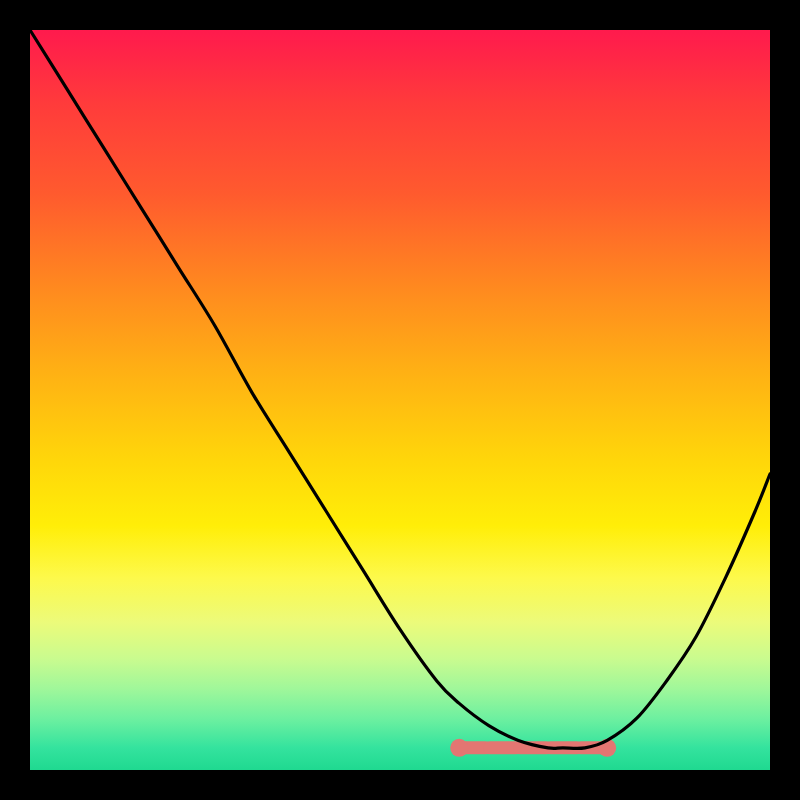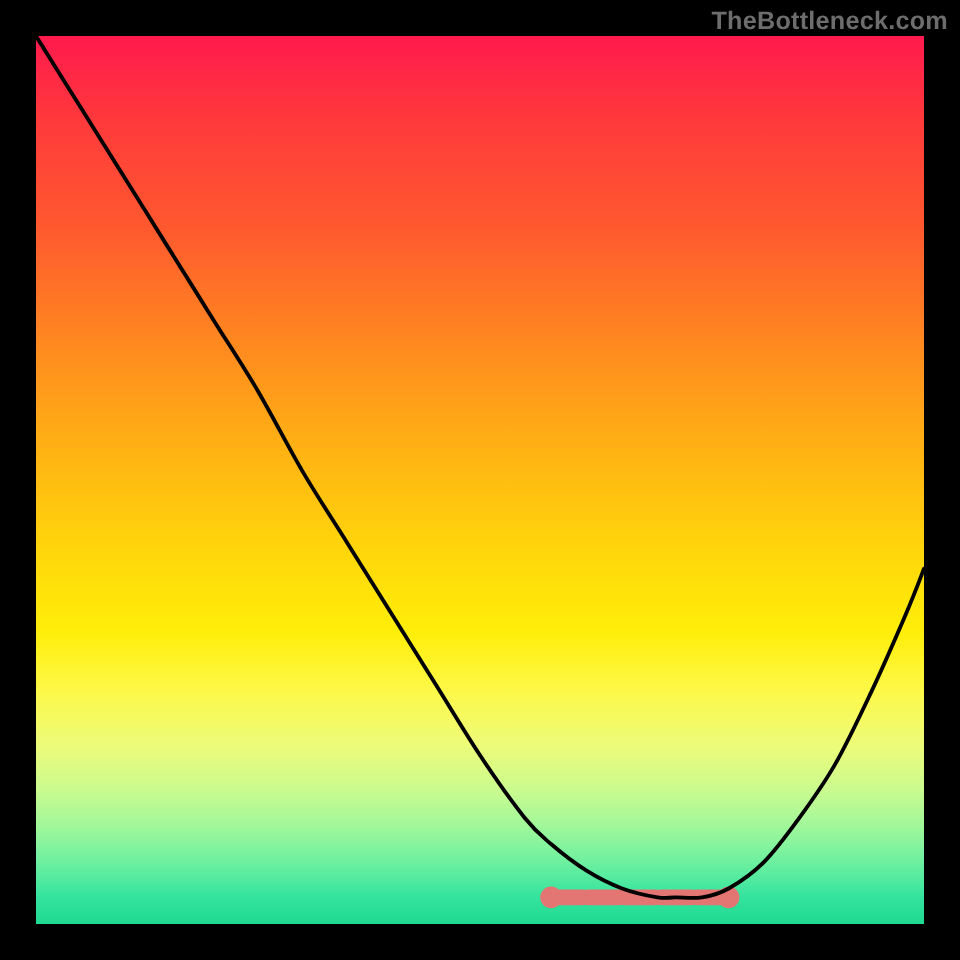"TheBottleneck.com" div.watermark { html: <div>TheBottleneck.com</div> -> none }
